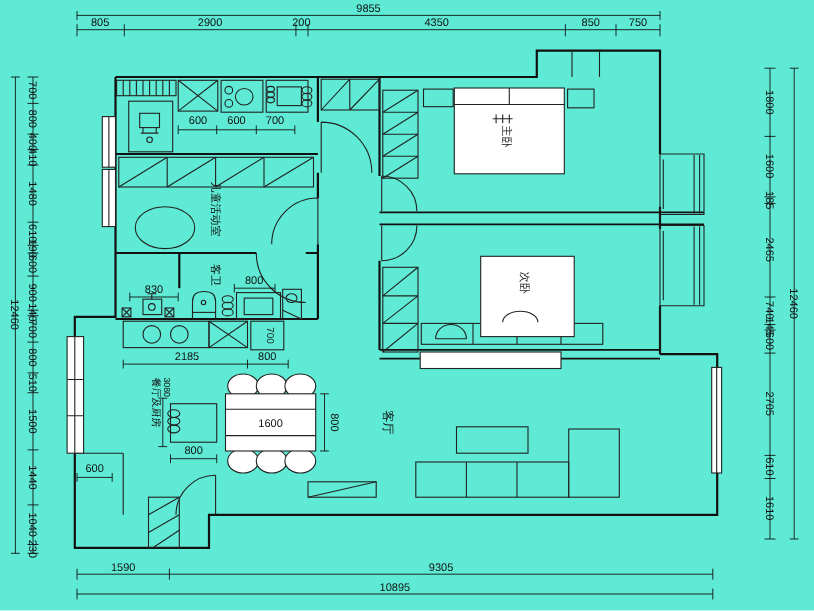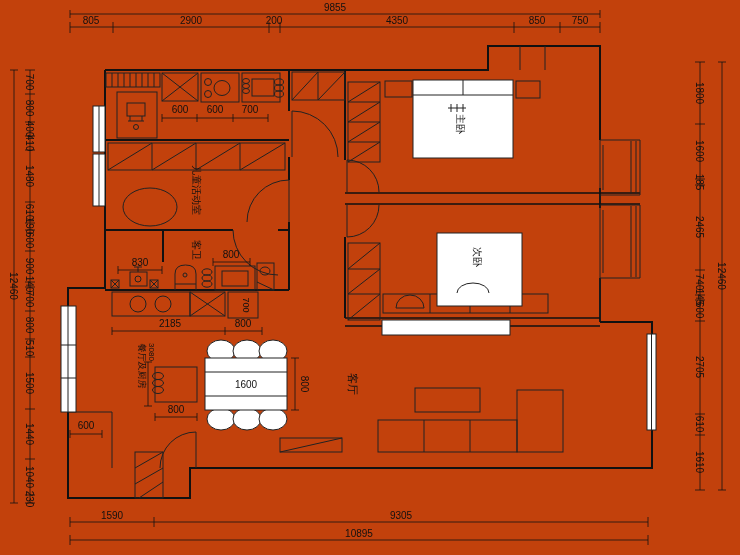"9855" .page { background: #c2410c -> #5eead4 }
